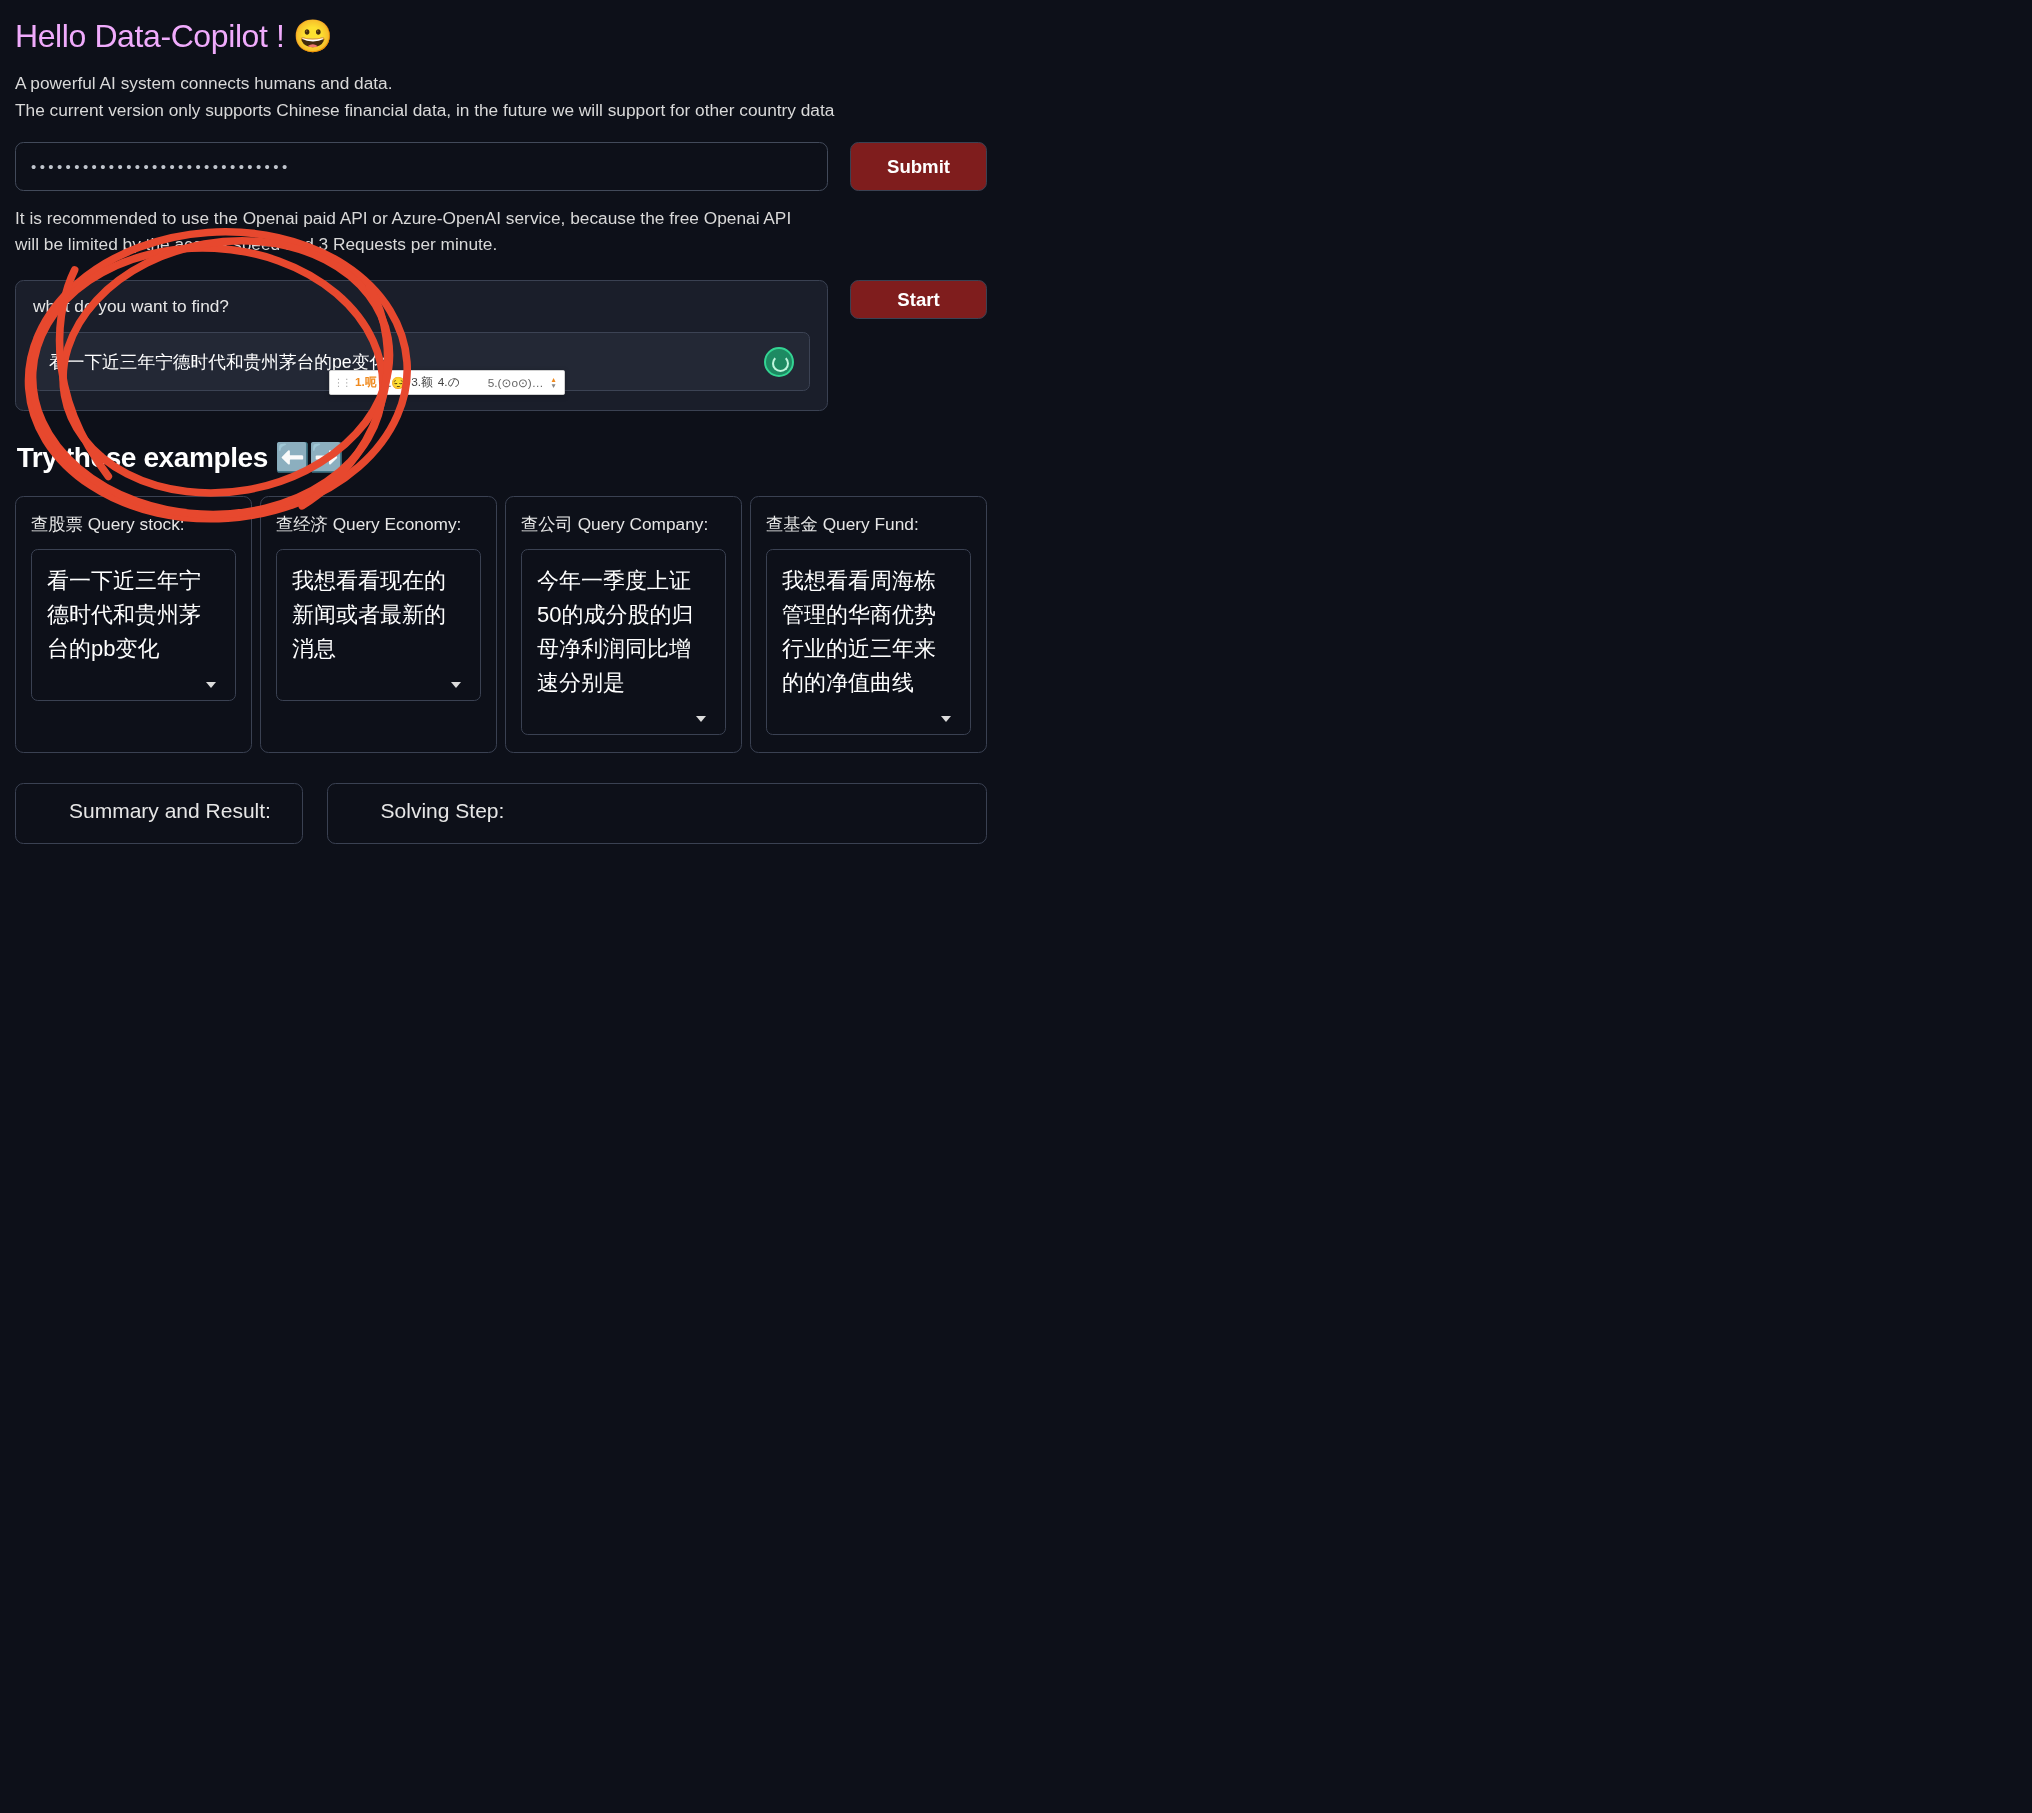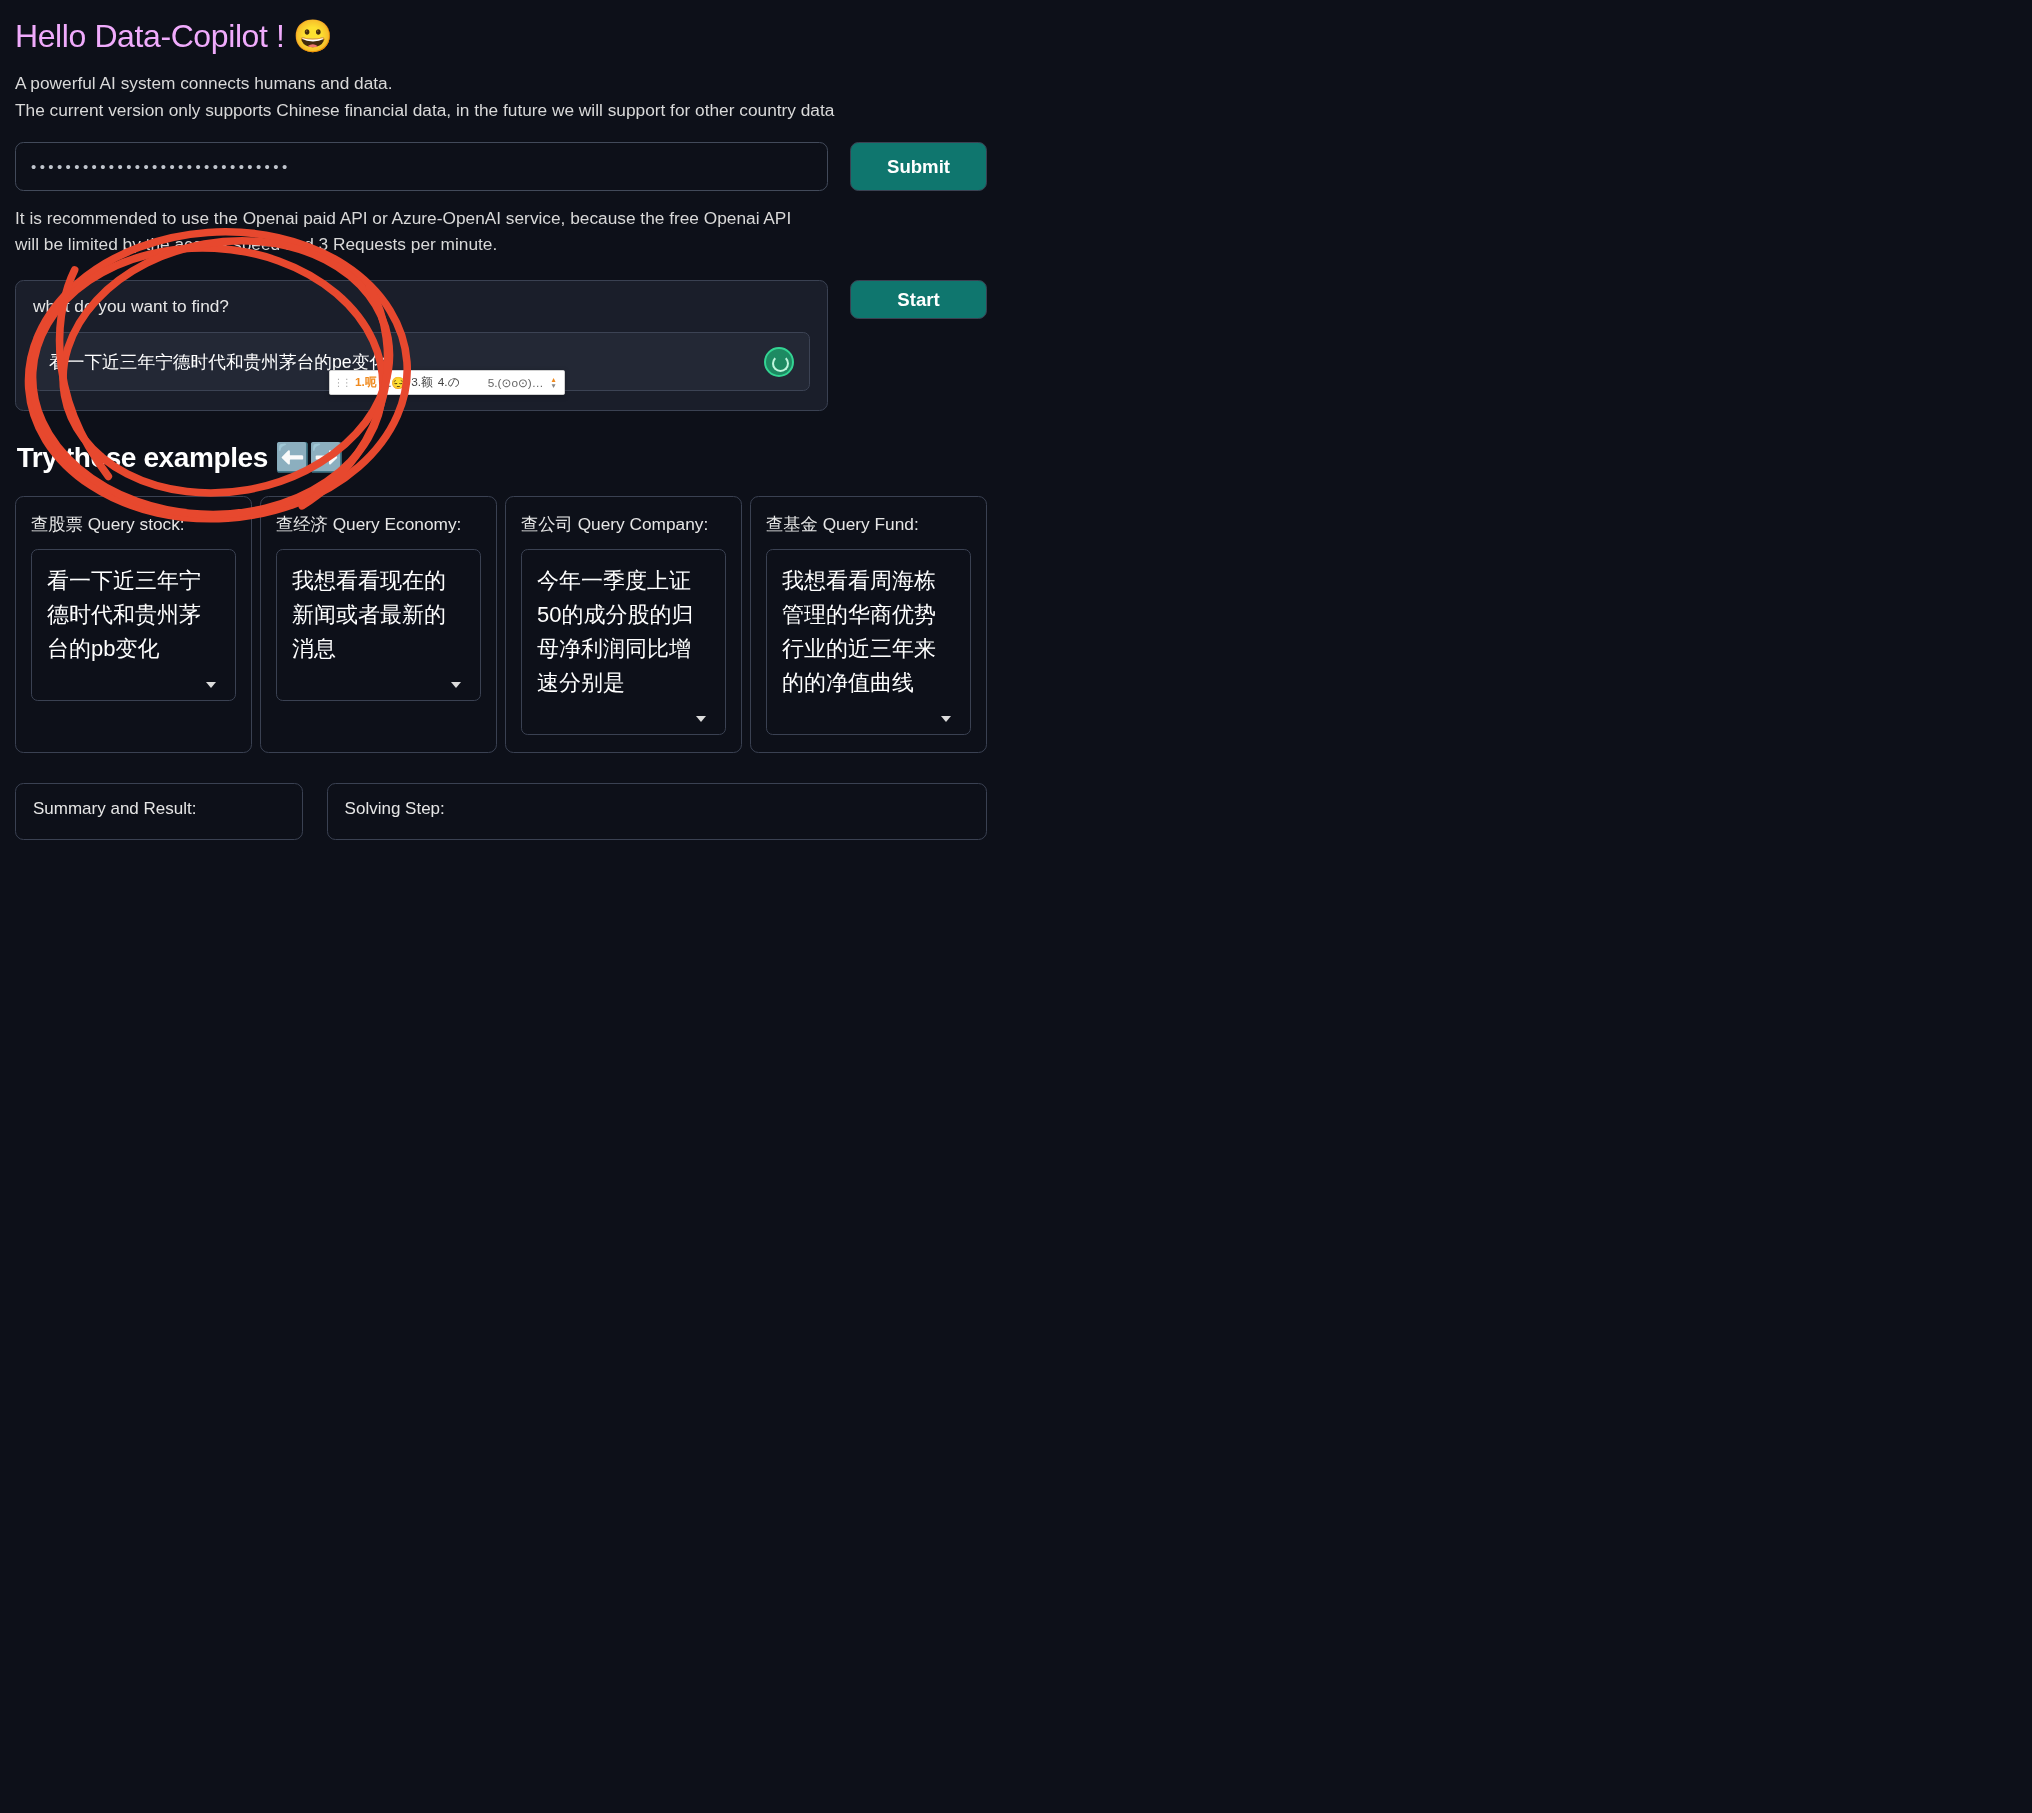"Submit" .btn { background: #0f766e -> #7f1d1d }
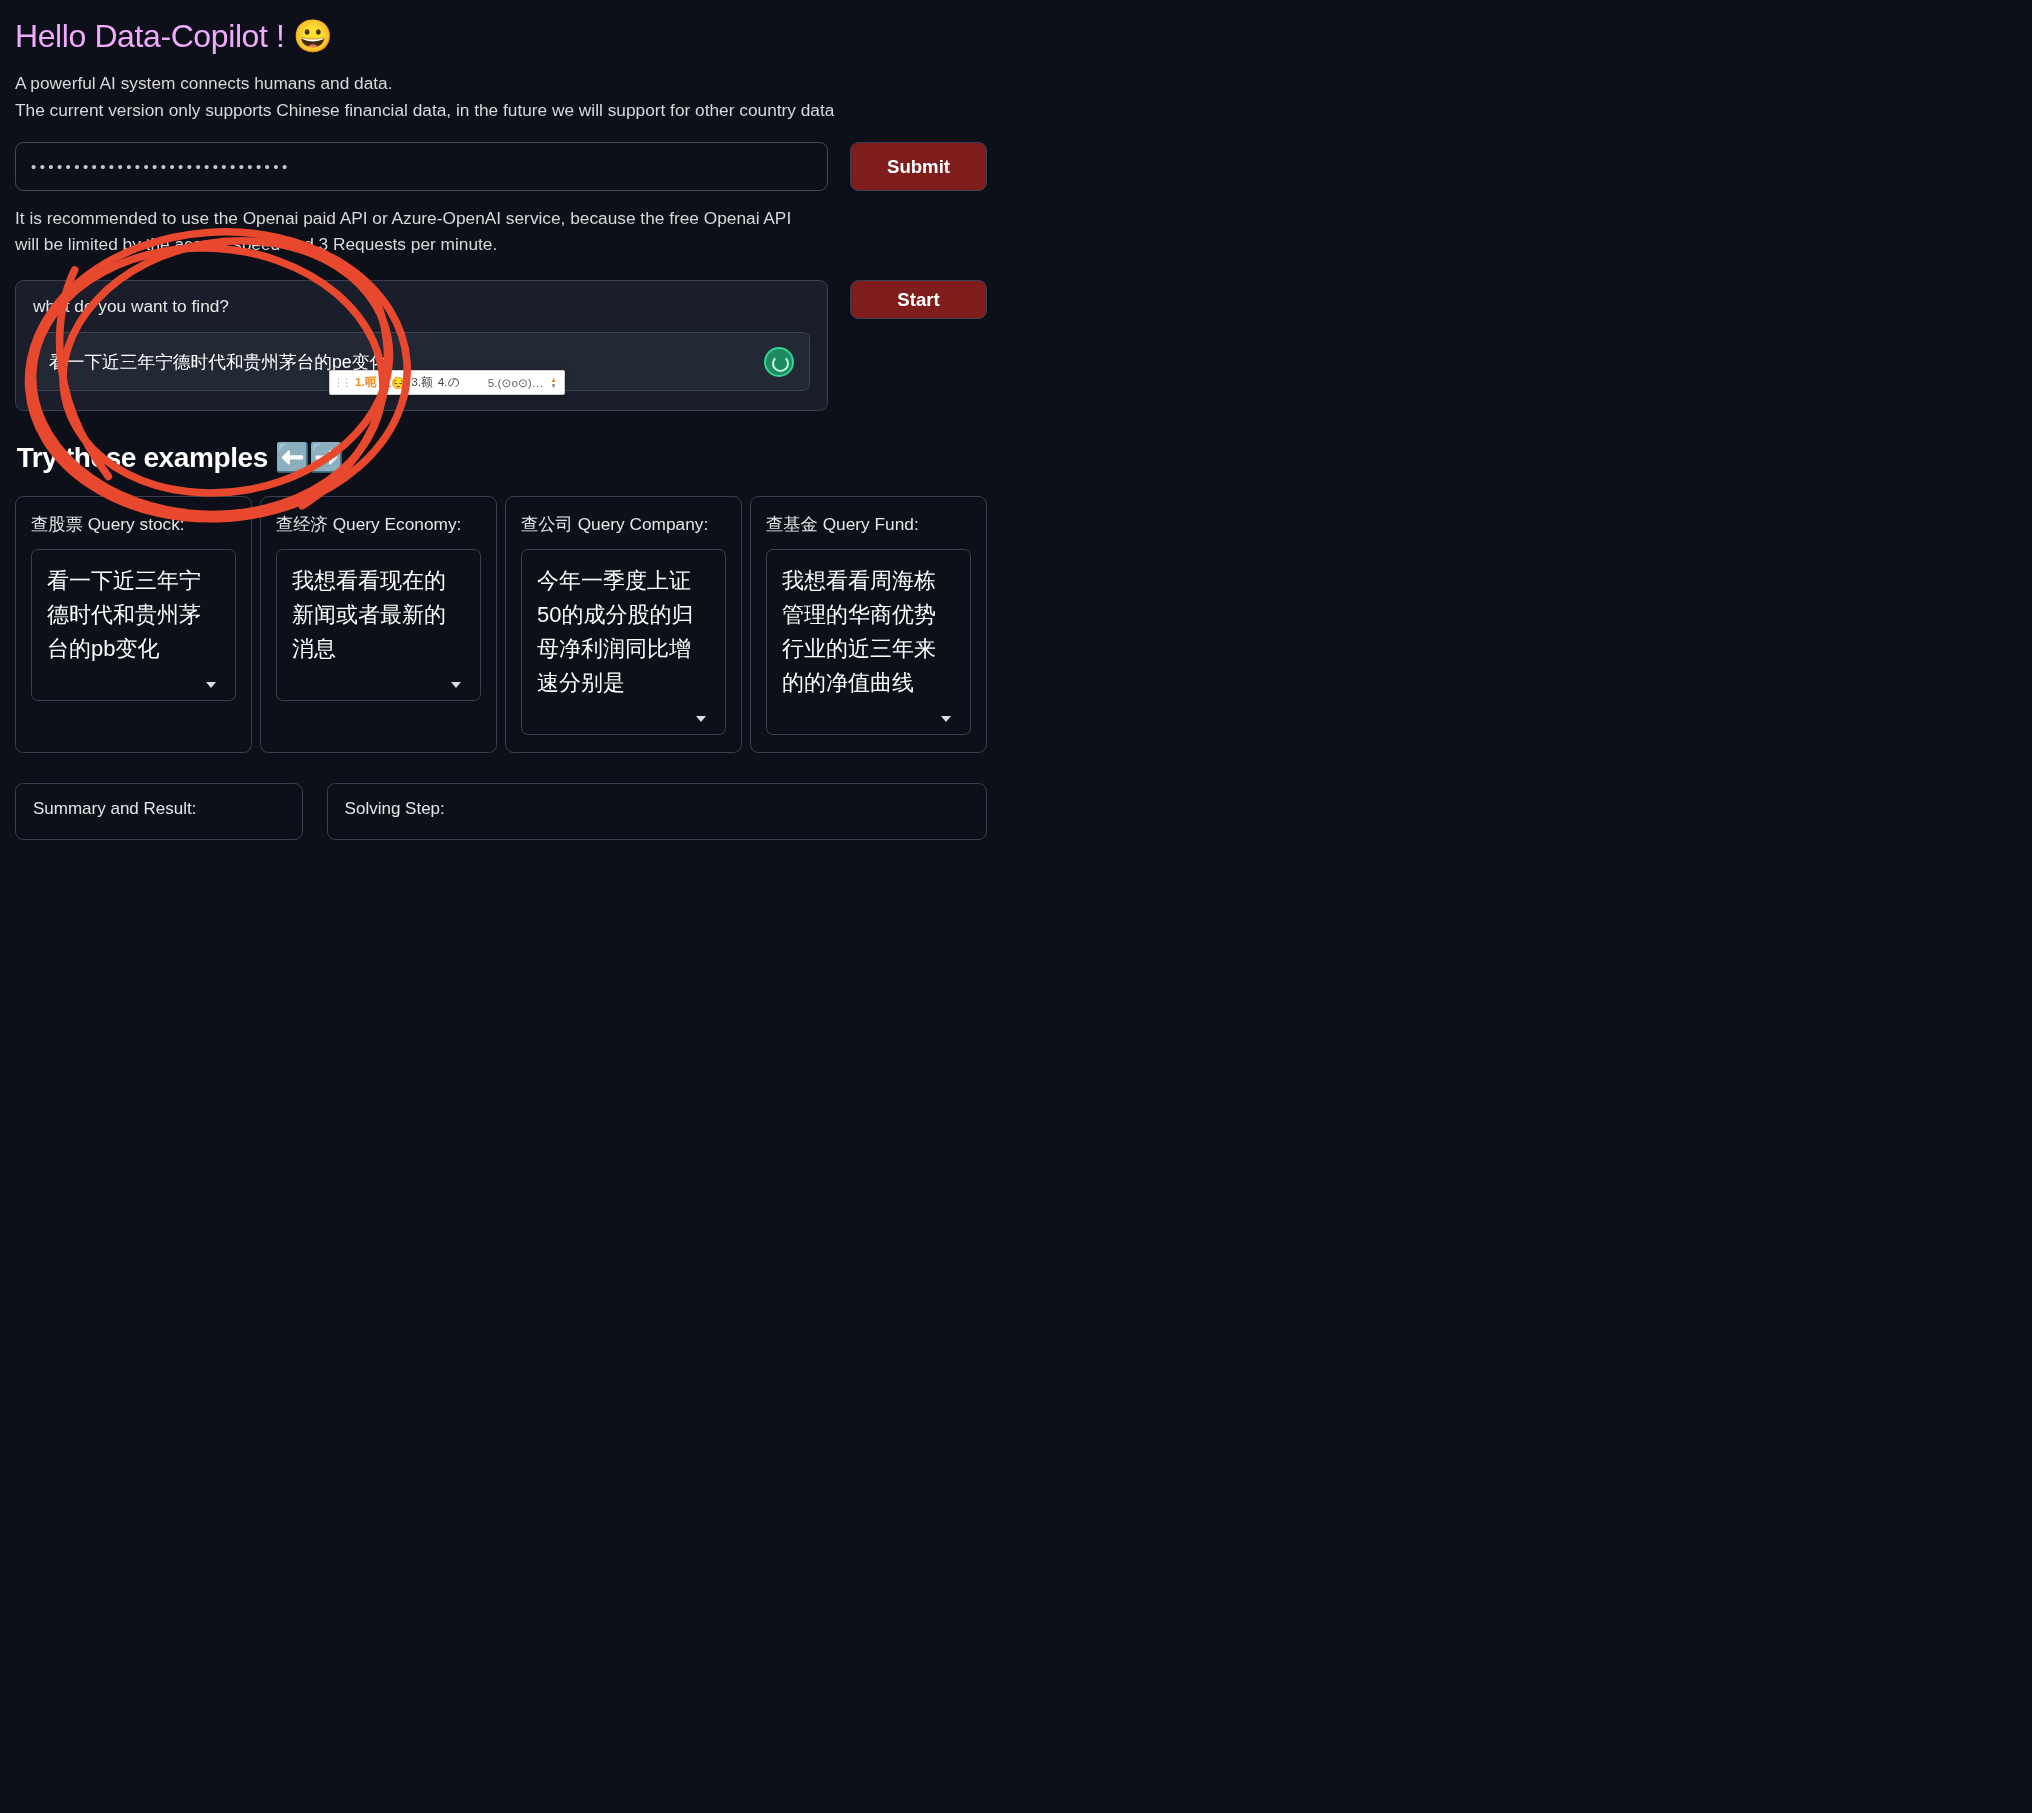"Summary and Result:" .result-title { font-size: 17px -> 21px; margin-left: none -> 36px }
